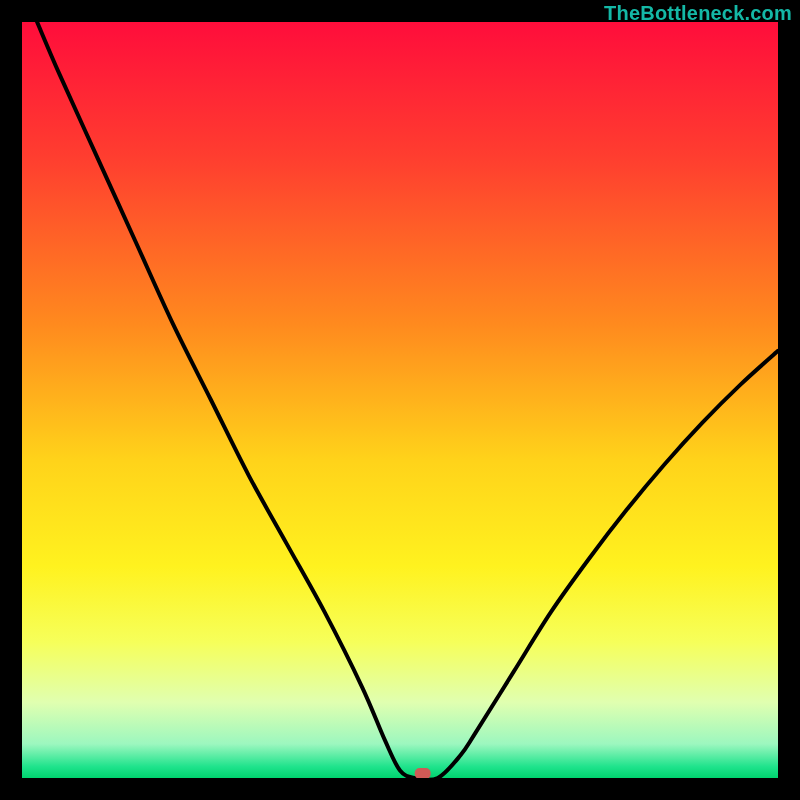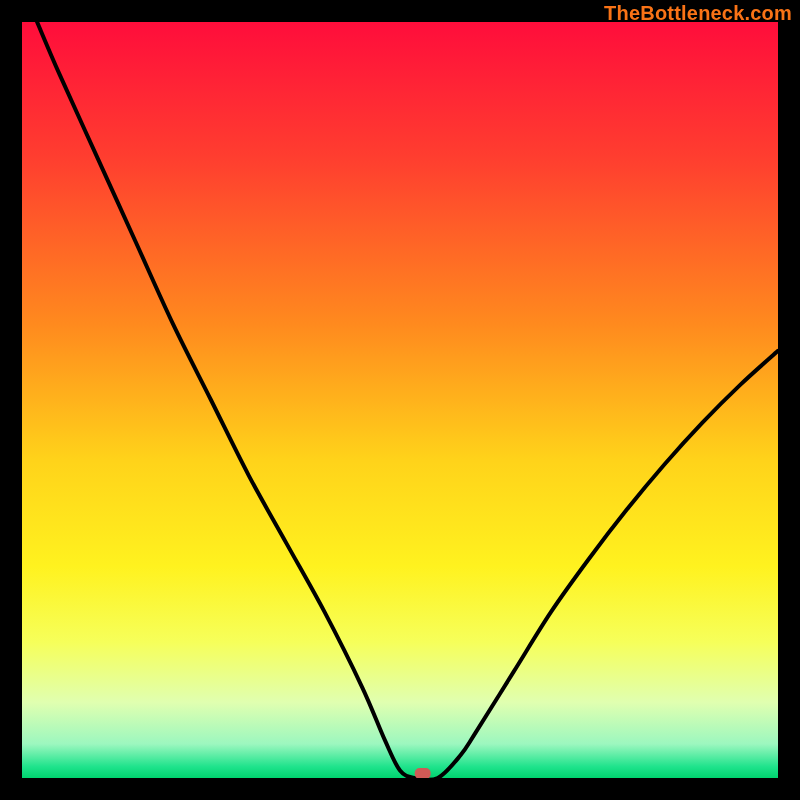"TheBottleneck.com" .watermark { color: #f97316 -> #14b8a6 }
